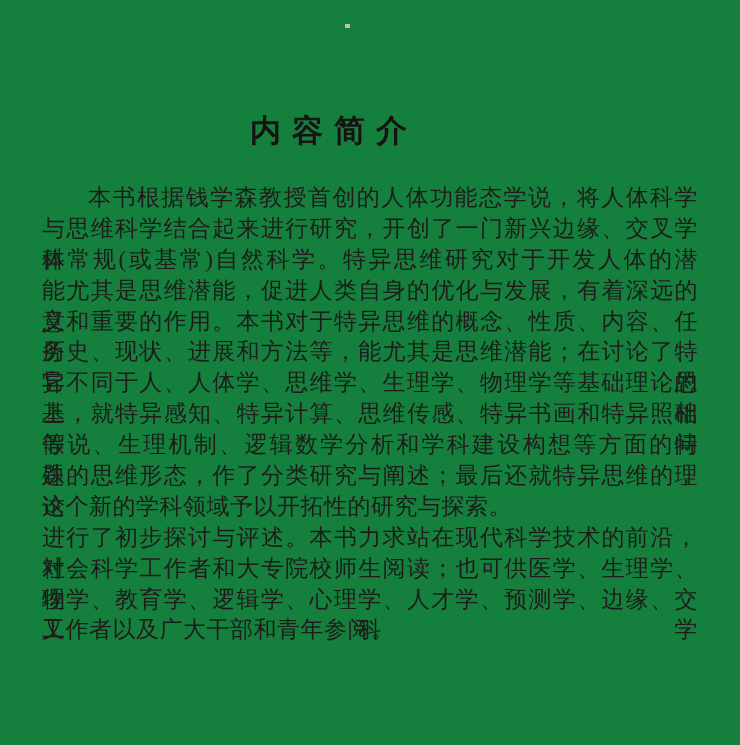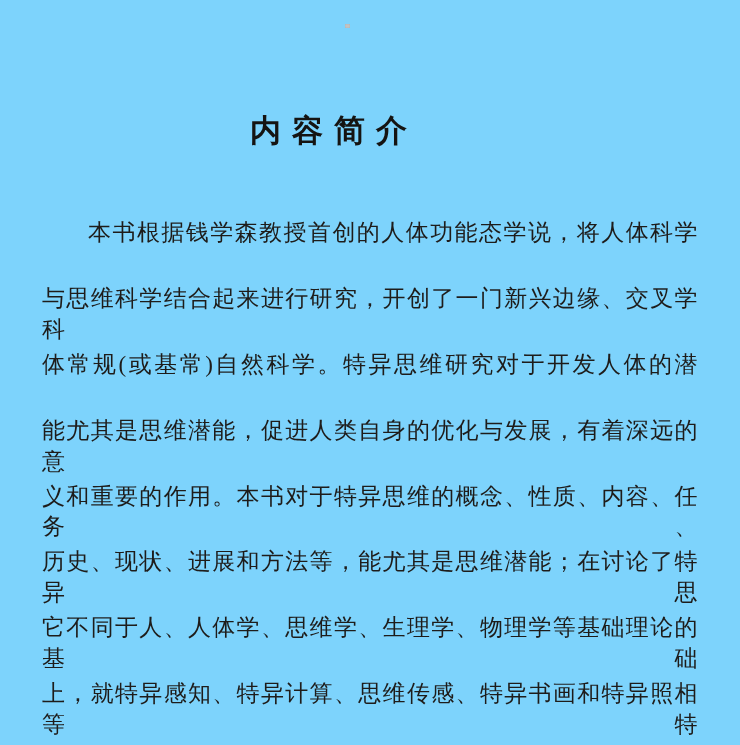"内容简介" .page { background: #7dd3fc -> #15803d }
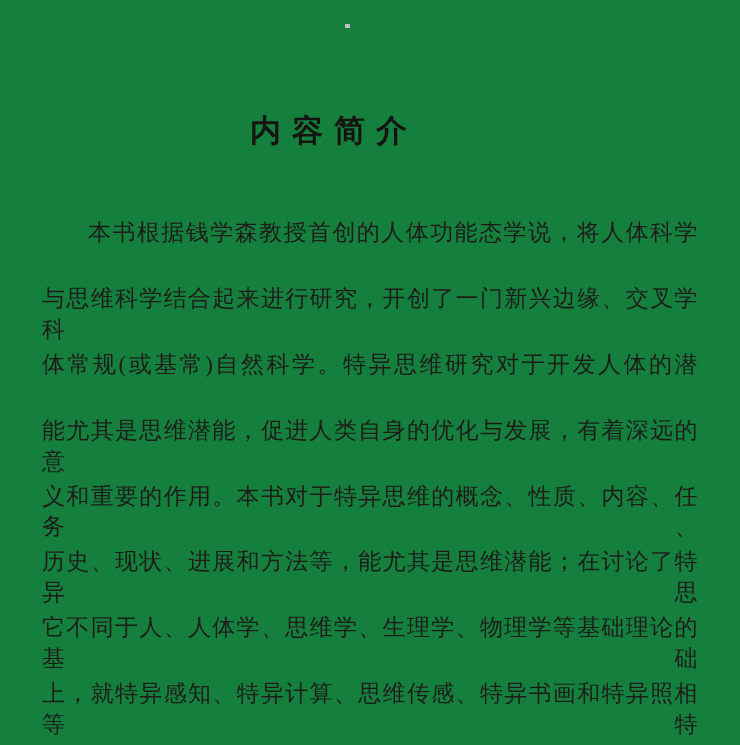"本书根据钱学森教授首创的人体功能态学说，将人体科学" .line { margin-top: 35px -> none }
